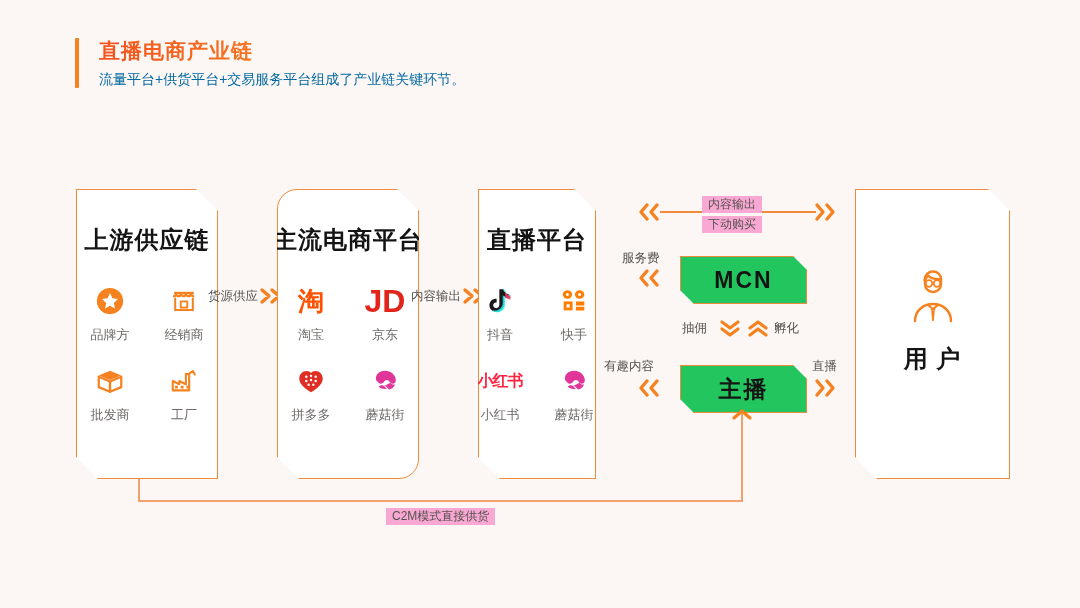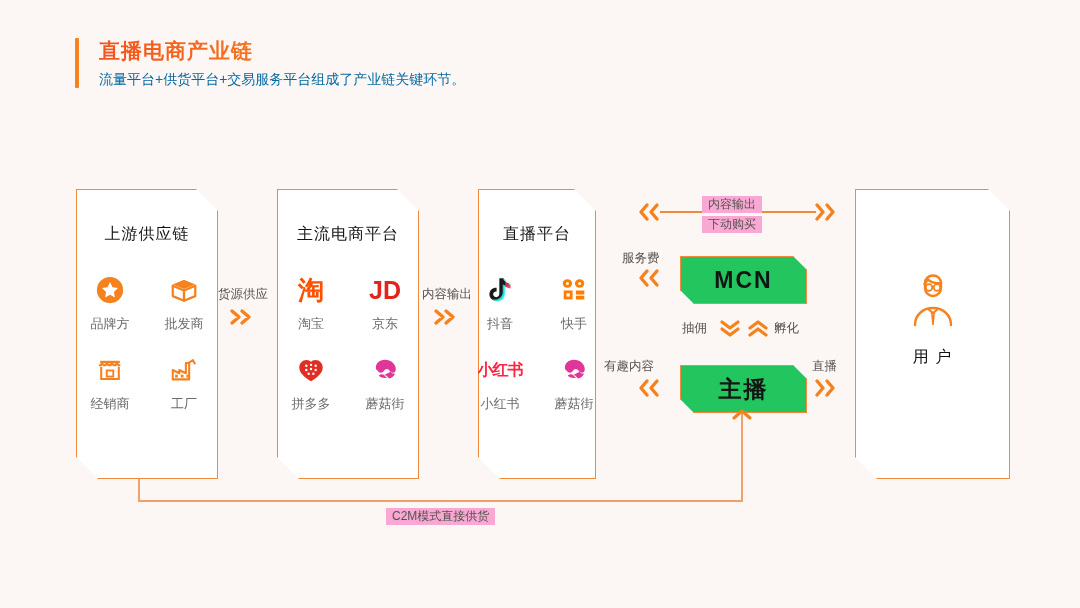"上游供应链" .card-title { font-size: 16px -> 24px; font-weight: normal -> bold }
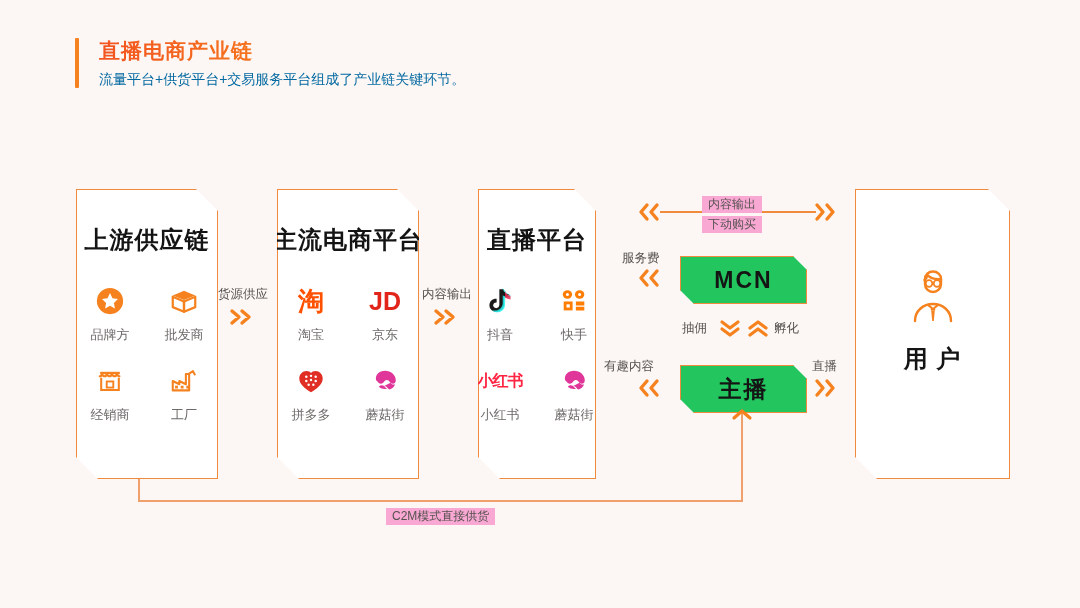"主流电商平台" div.card { border-radius: none -> 20px }
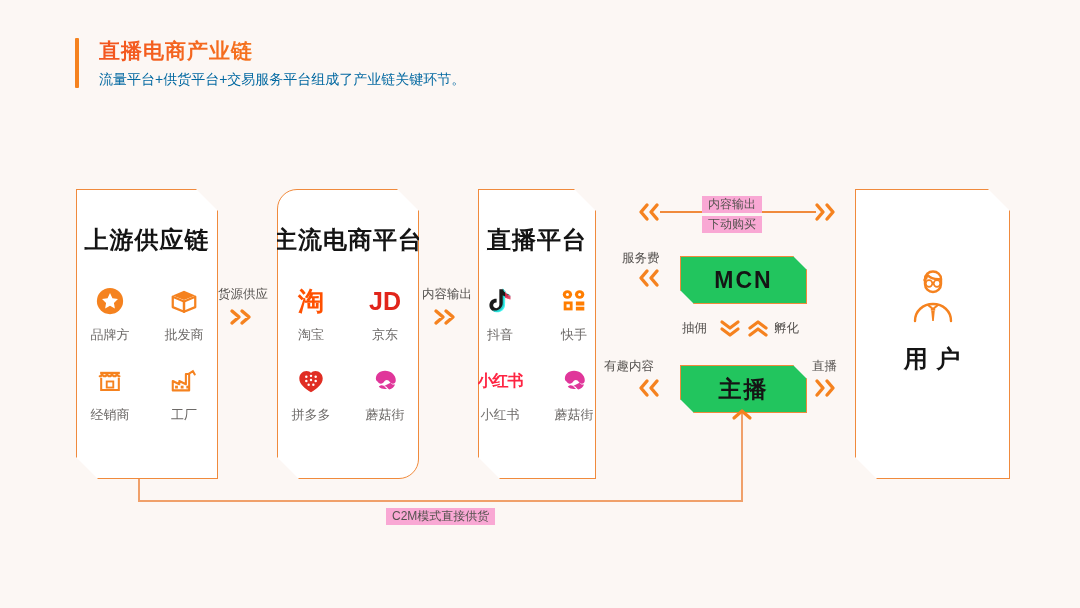"货源供应" .conn { flex-direction: column -> none }
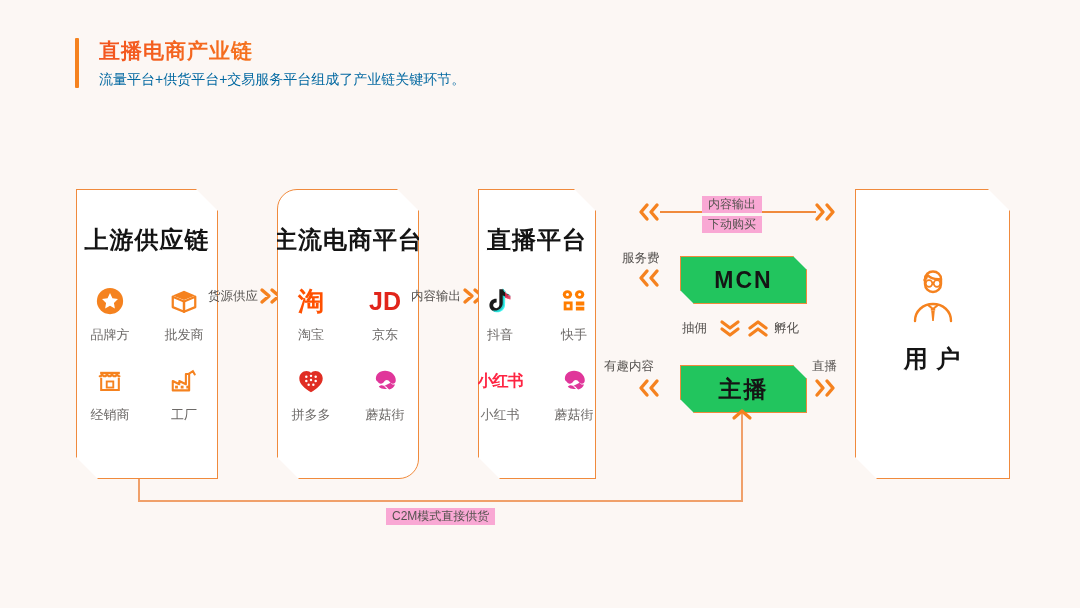"JD" div.logo-text { font-size: 25px -> 32px }
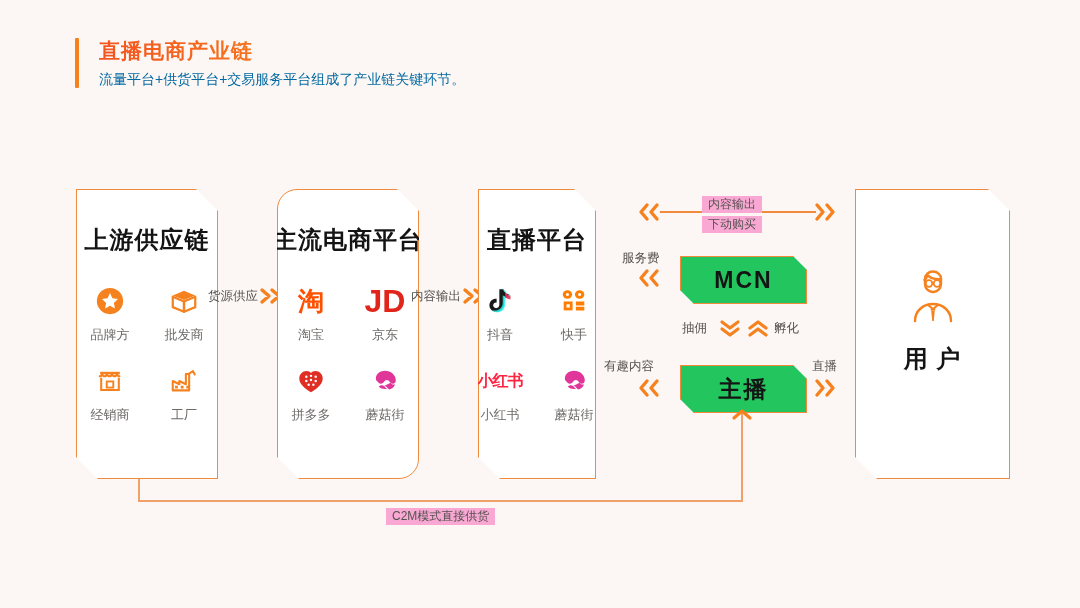"批发商" div.cell { order: before "经销商" -> after "经销商" }
